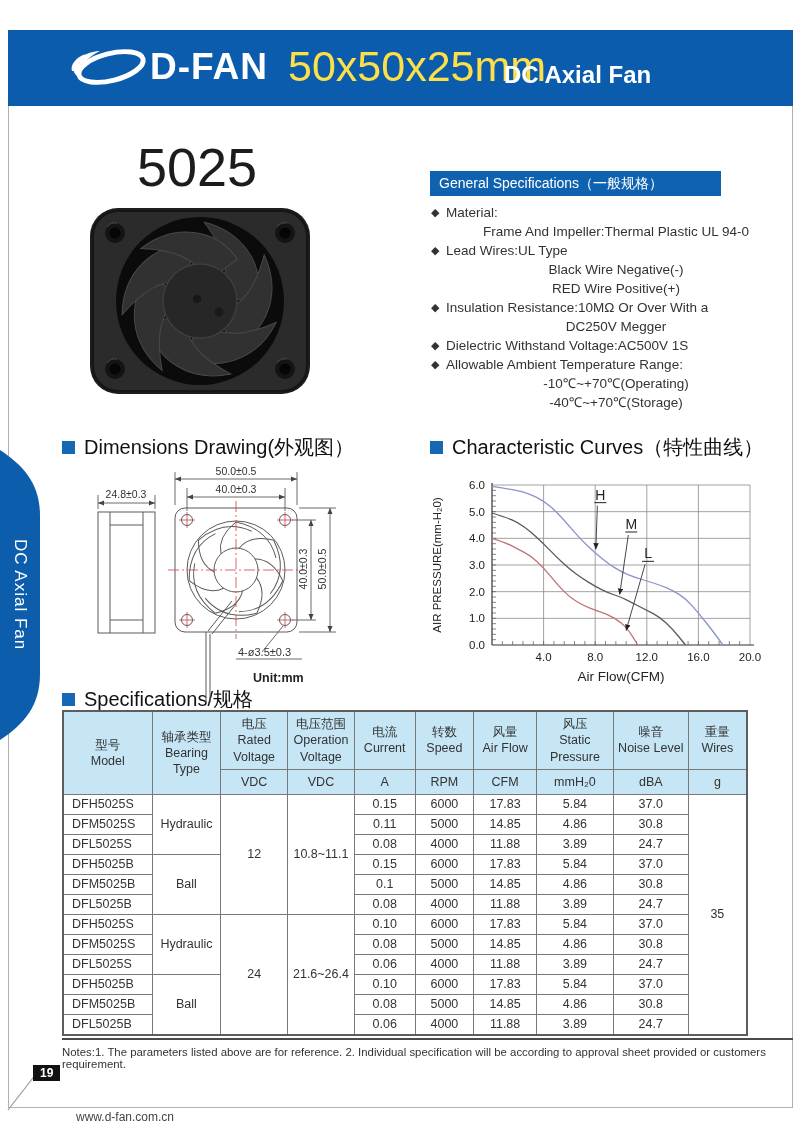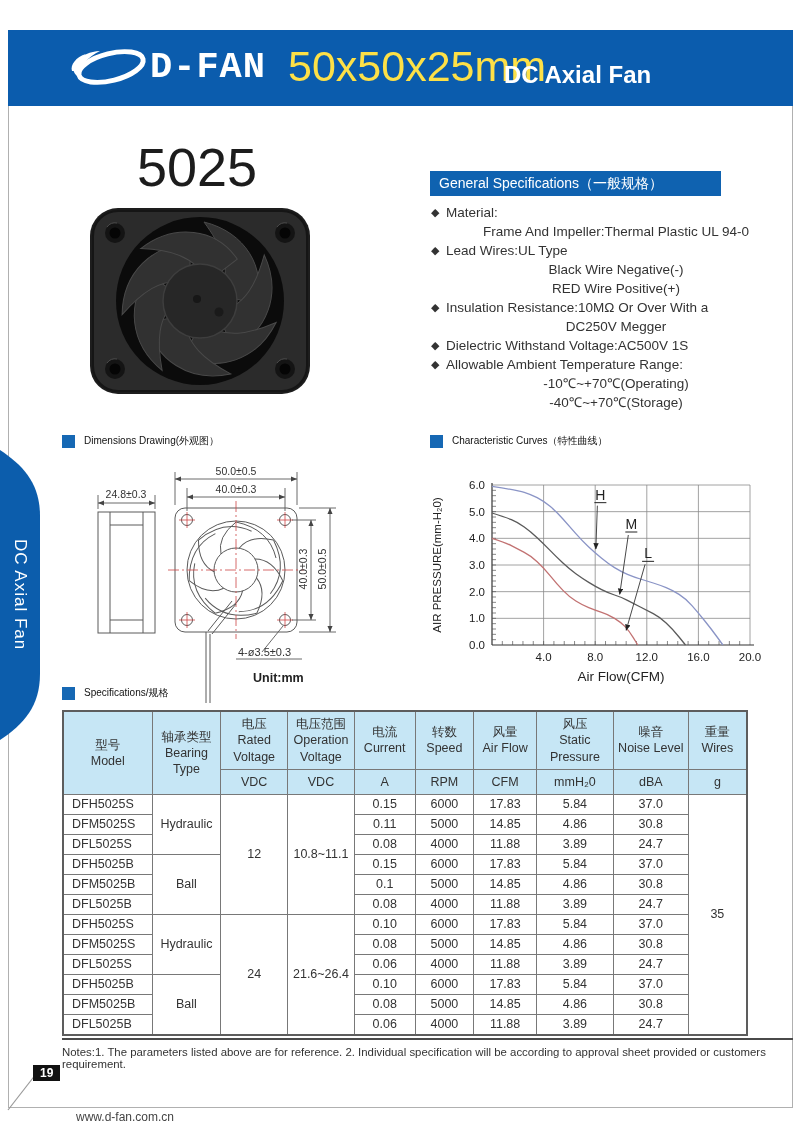"D-FAN" .logo { font-family: Liberation Mono, monospace -> none }
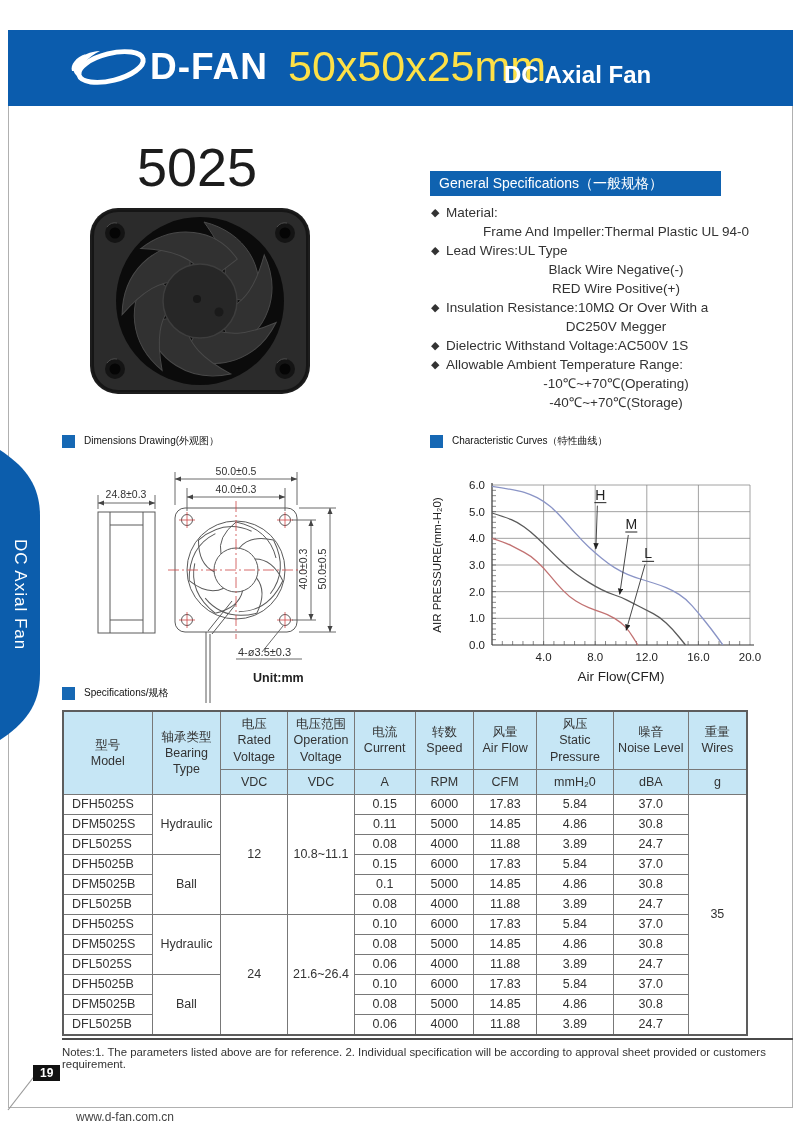"Dimensions Drawing(外观图）" .sec { font-size: 10px -> 20px }
